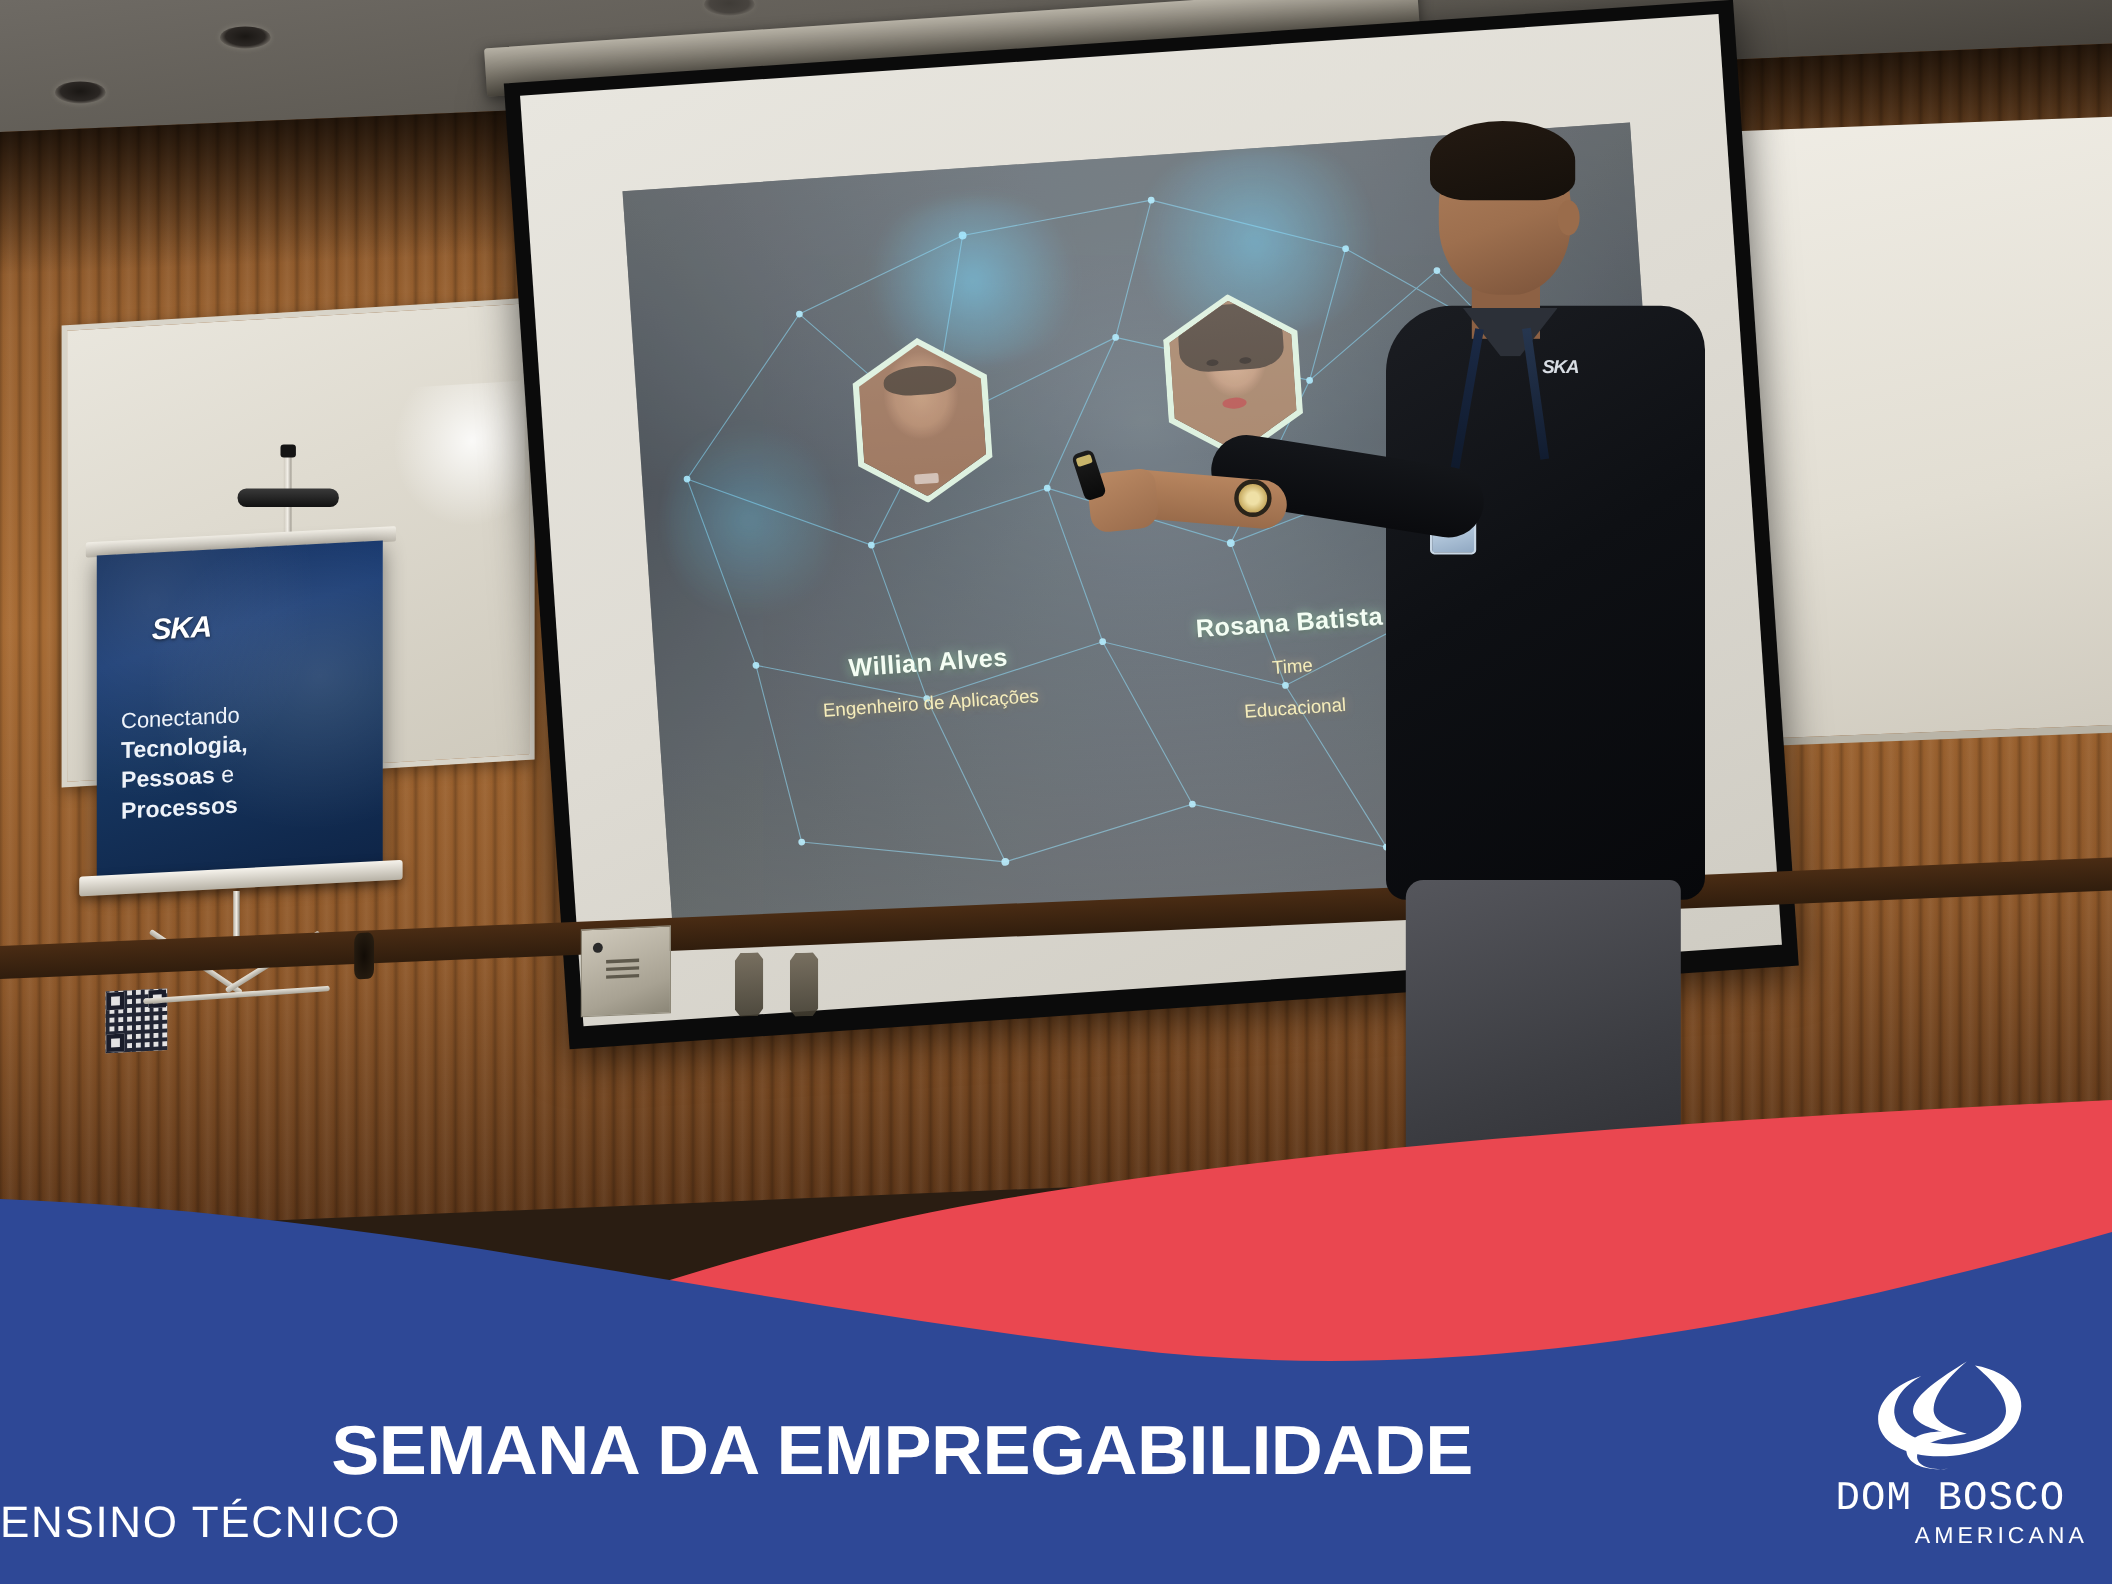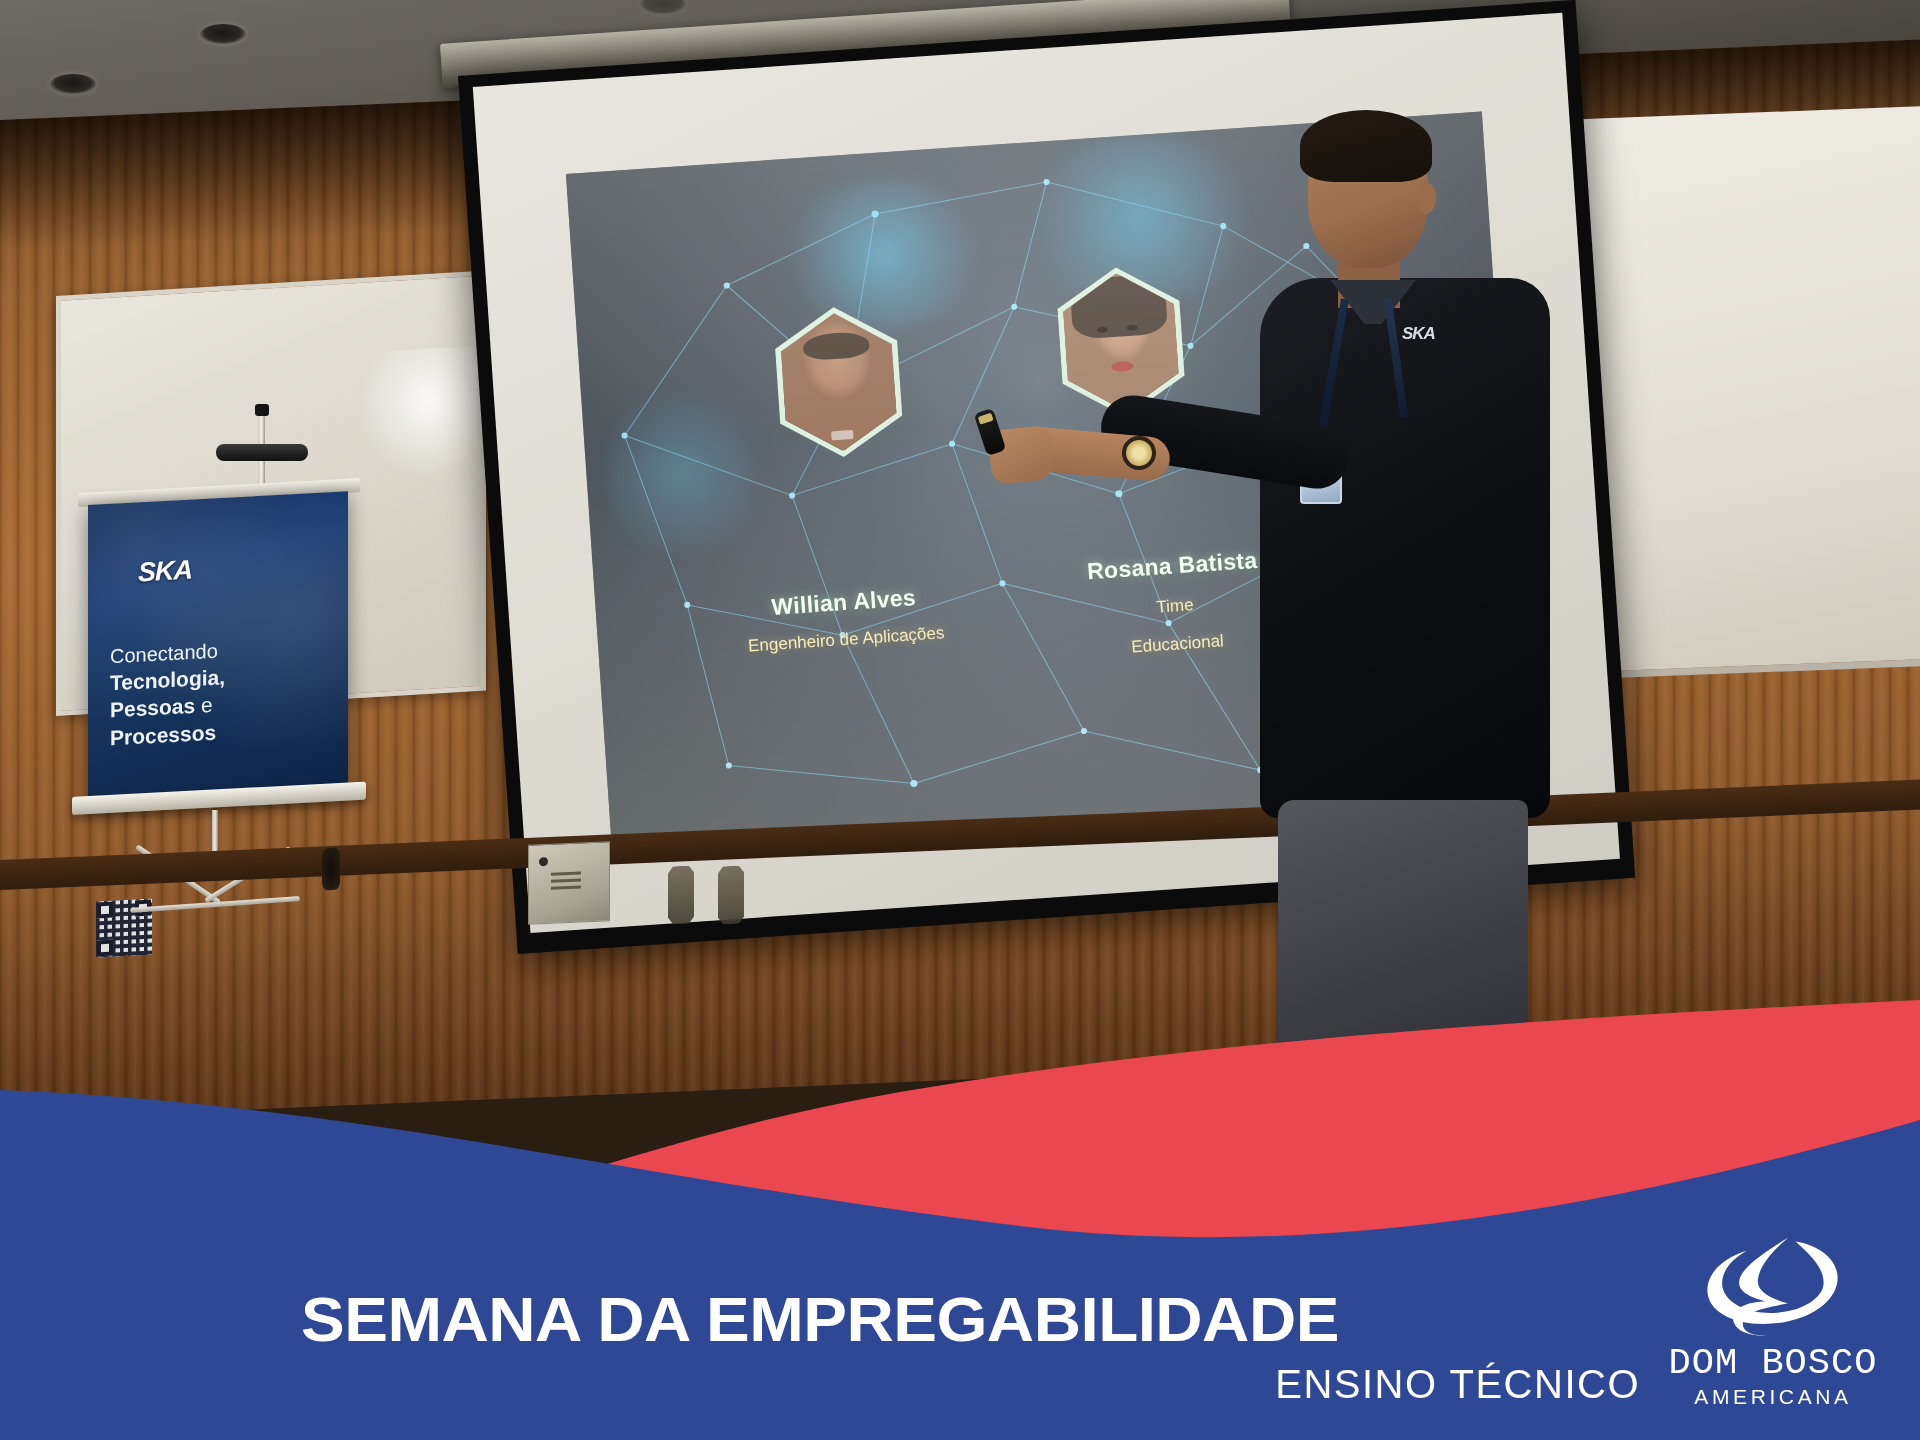"ENSINO TÉCNICO" .banner-sub { text-align: right -> left }
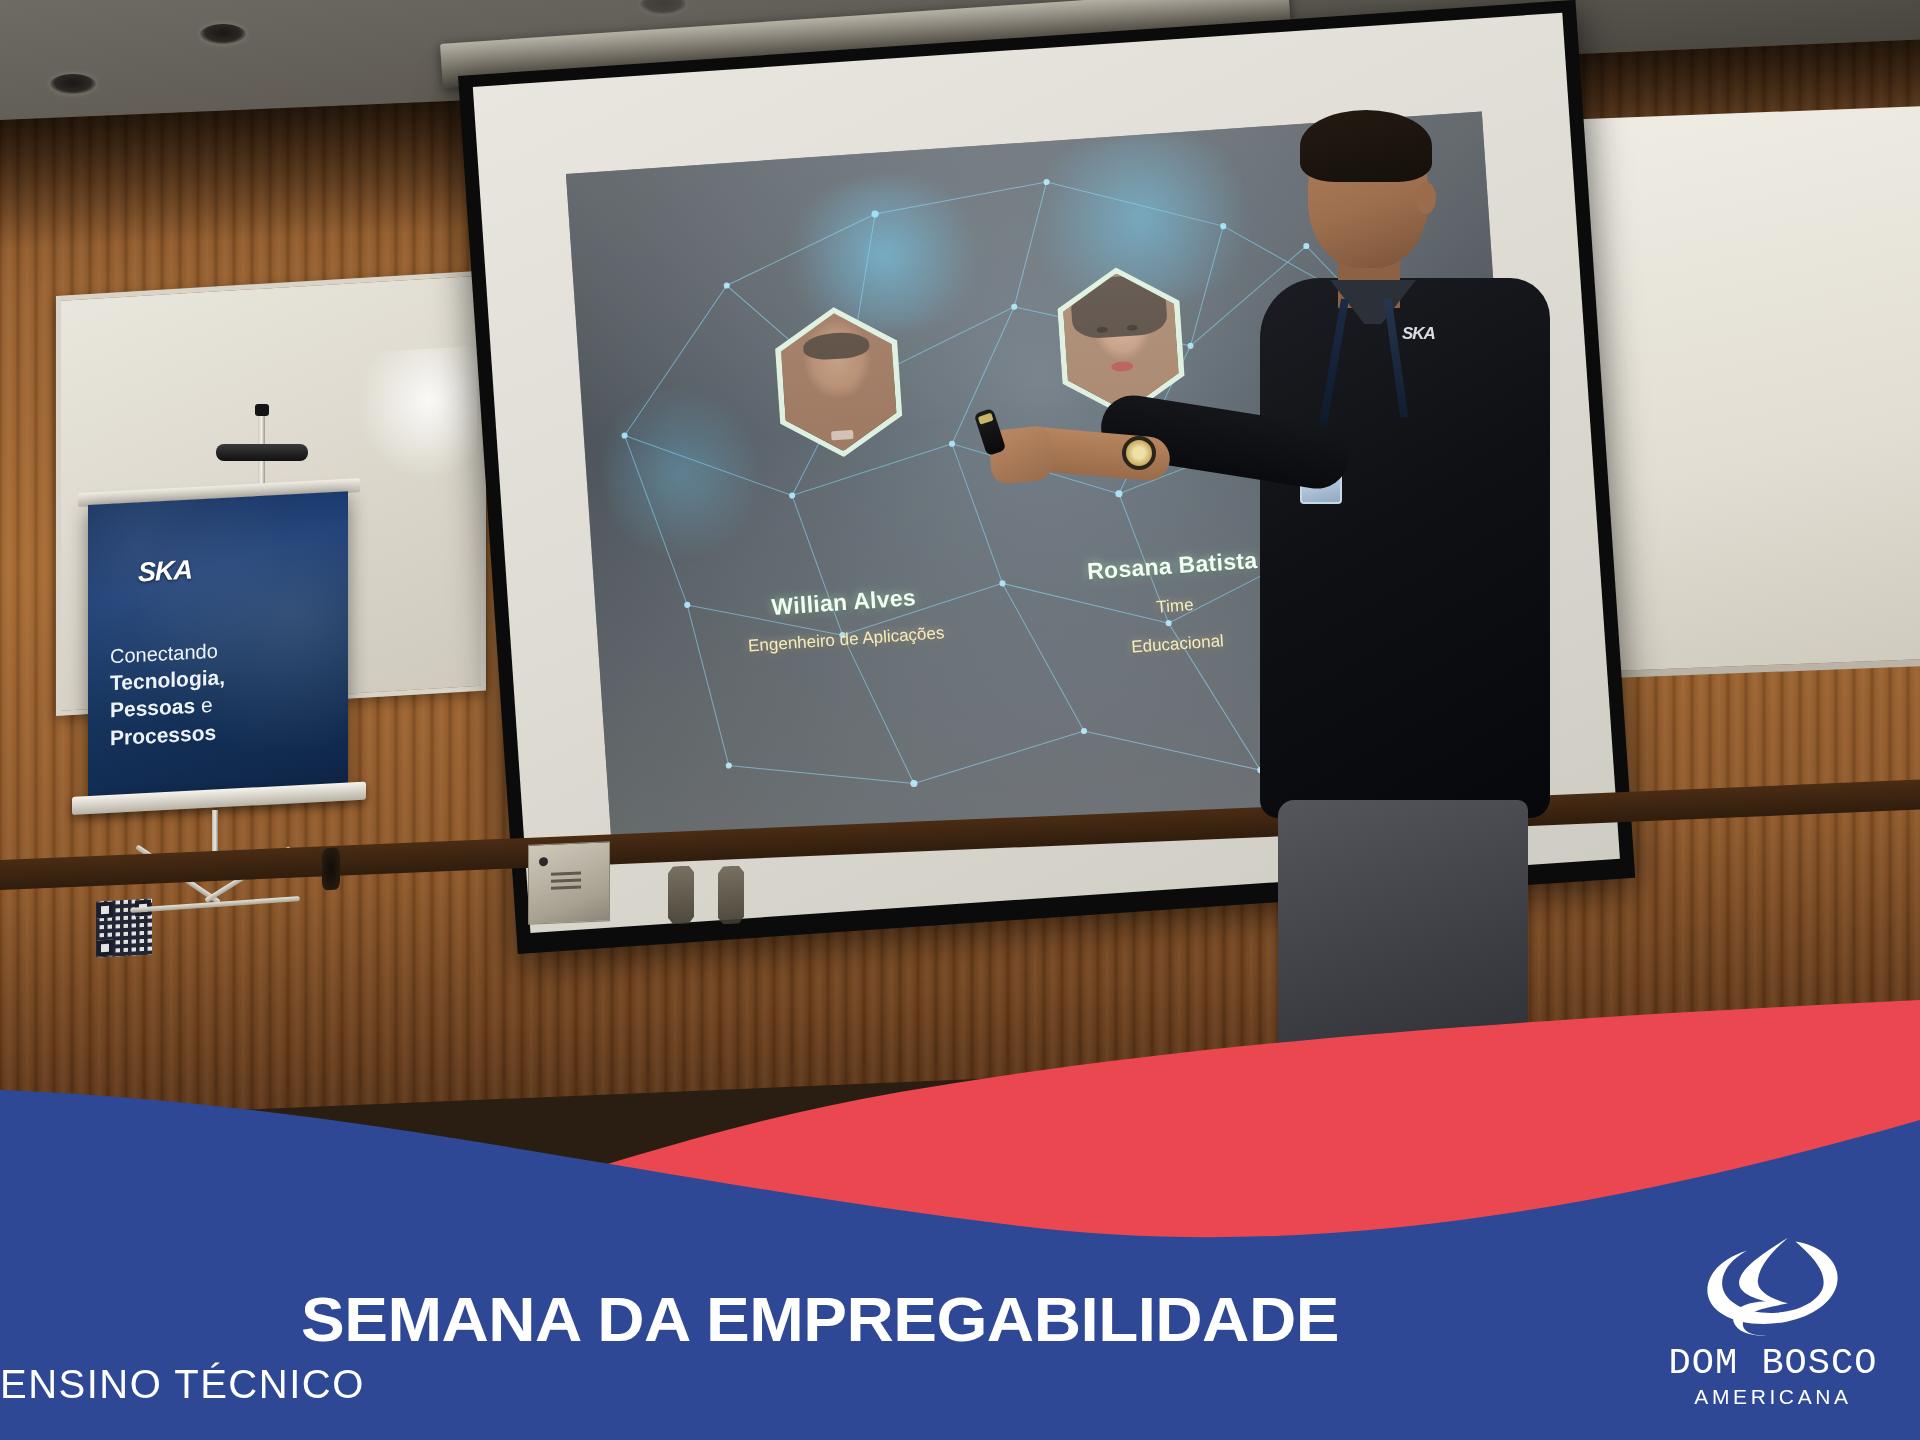"AMERICANA" .db-city { text-align: none -> right }
